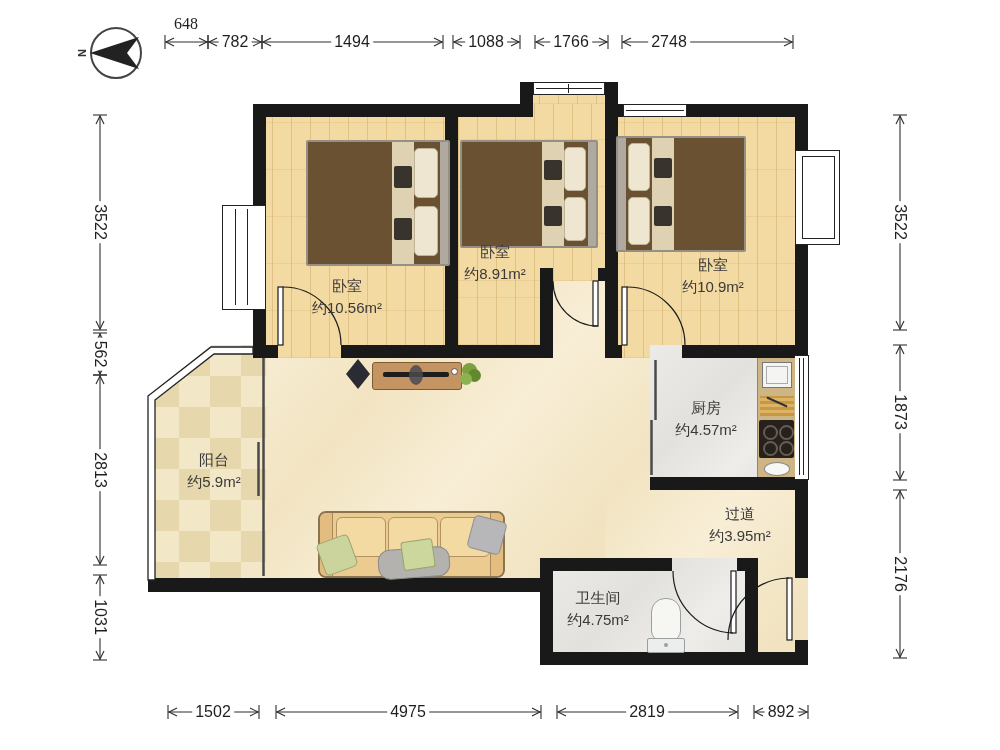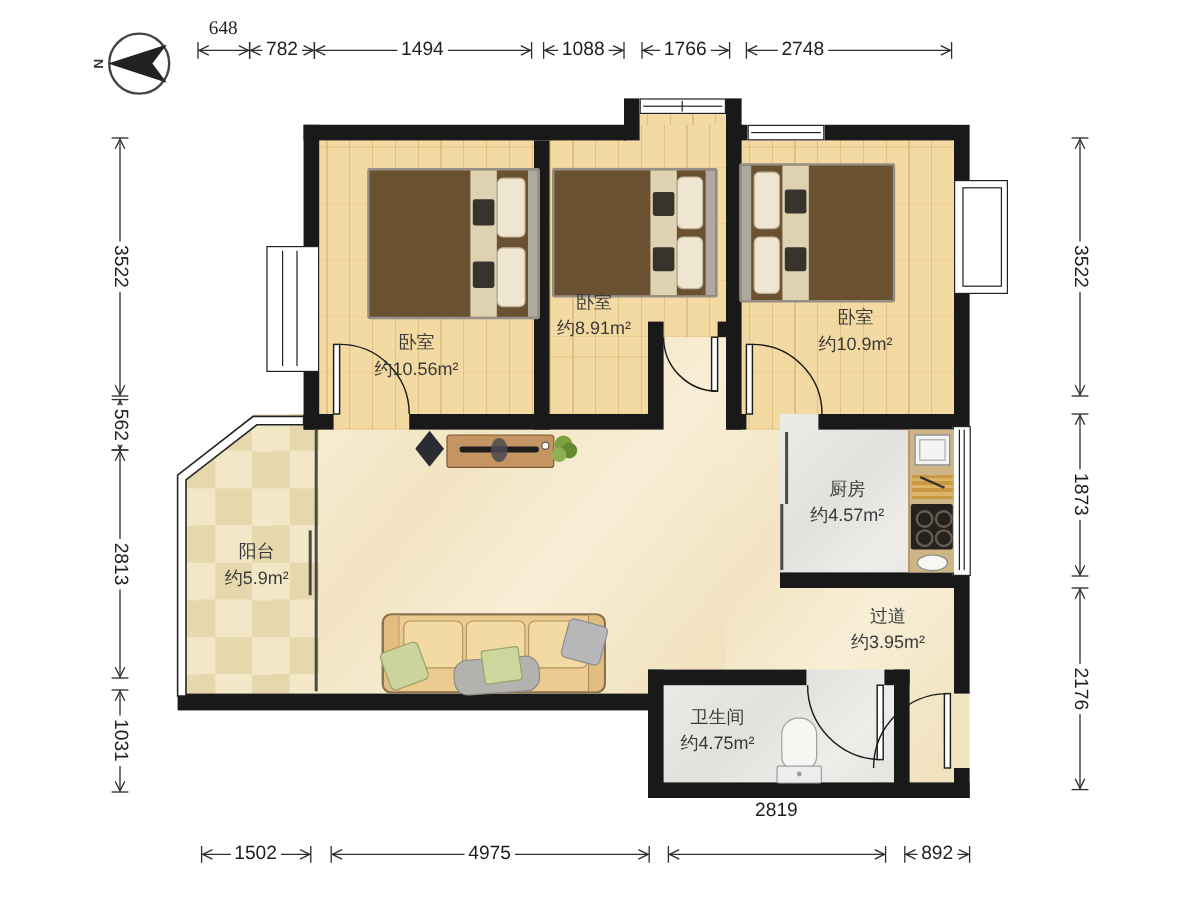"2819" div.dim { top: 676px -> 712px }
